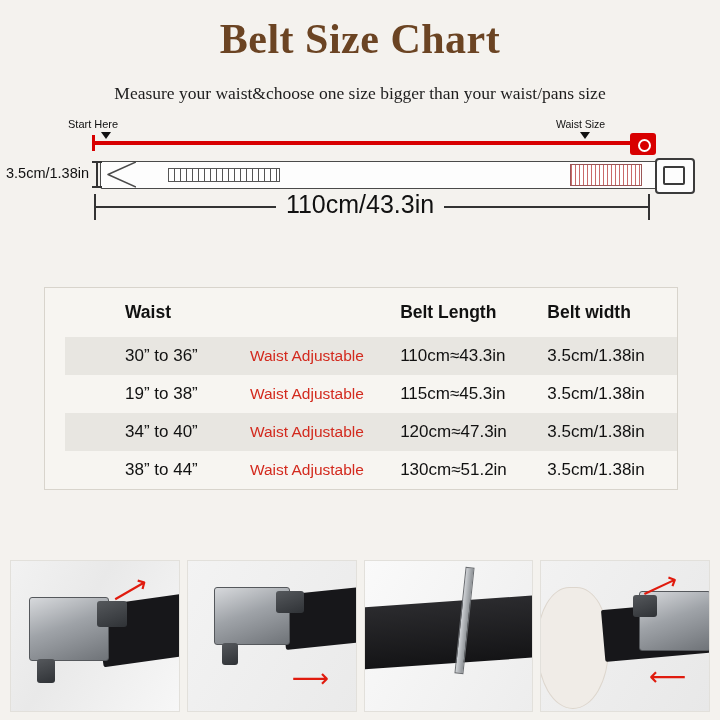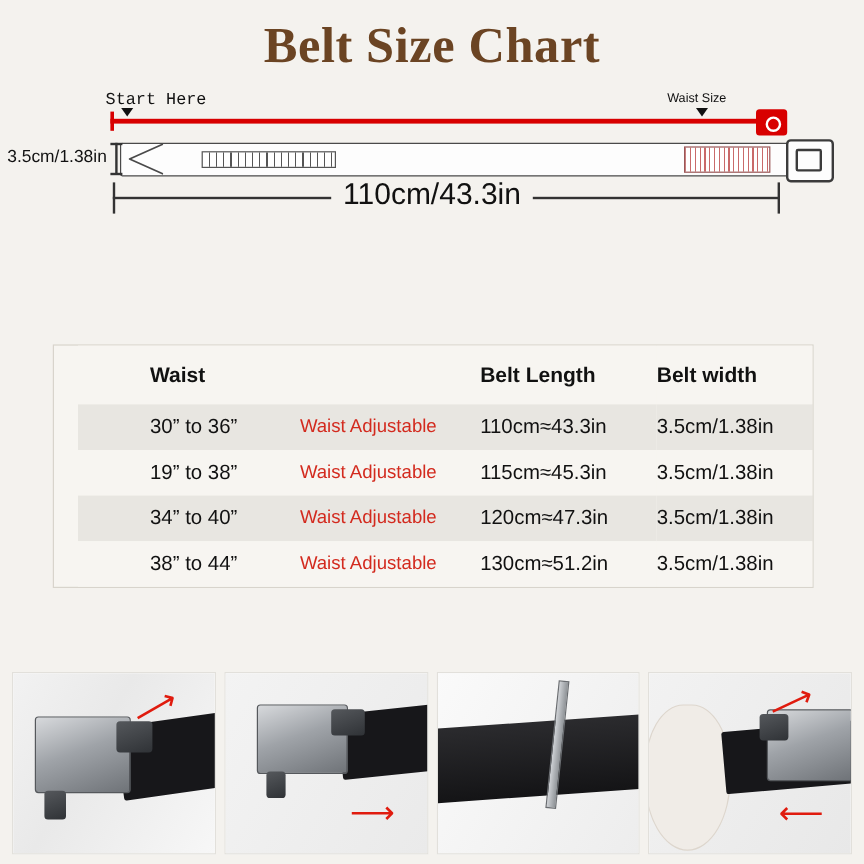"Measure your waist&choose one size" div.subtitle { html: none -> <div>Measure your waist&amp;choose one size bigger than your waist/pans size</div> }
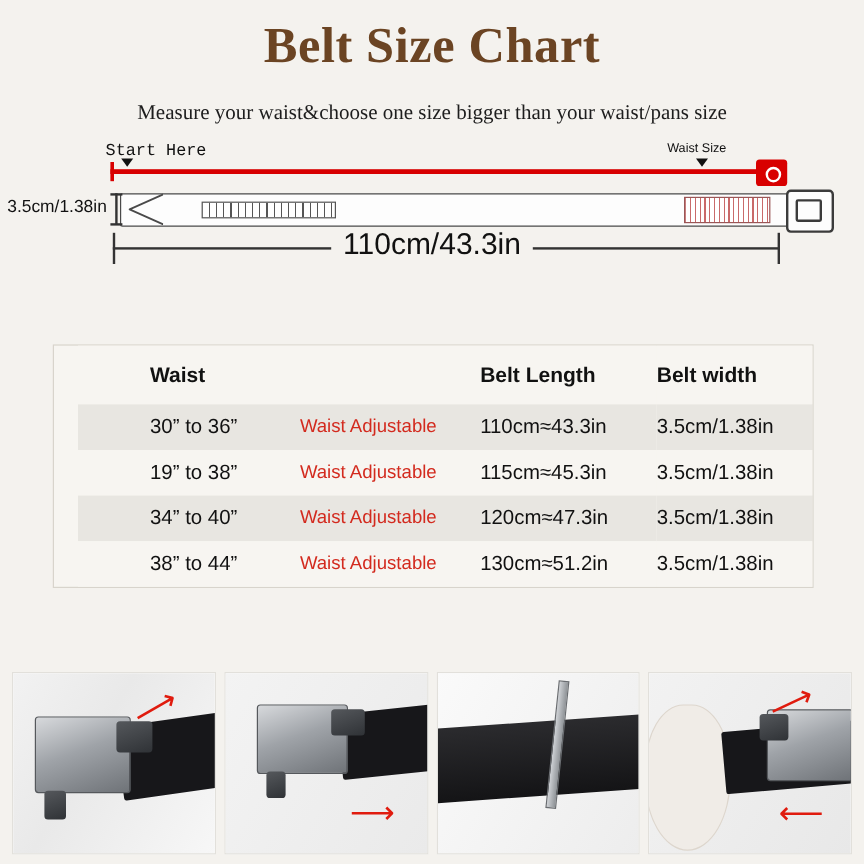"Start Here" .lbl-start { font-family: Liberation Mono, monospace -> Liberation Sans, sans-serif; font-size: 14px -> 11px; left: 88px -> 68px }
